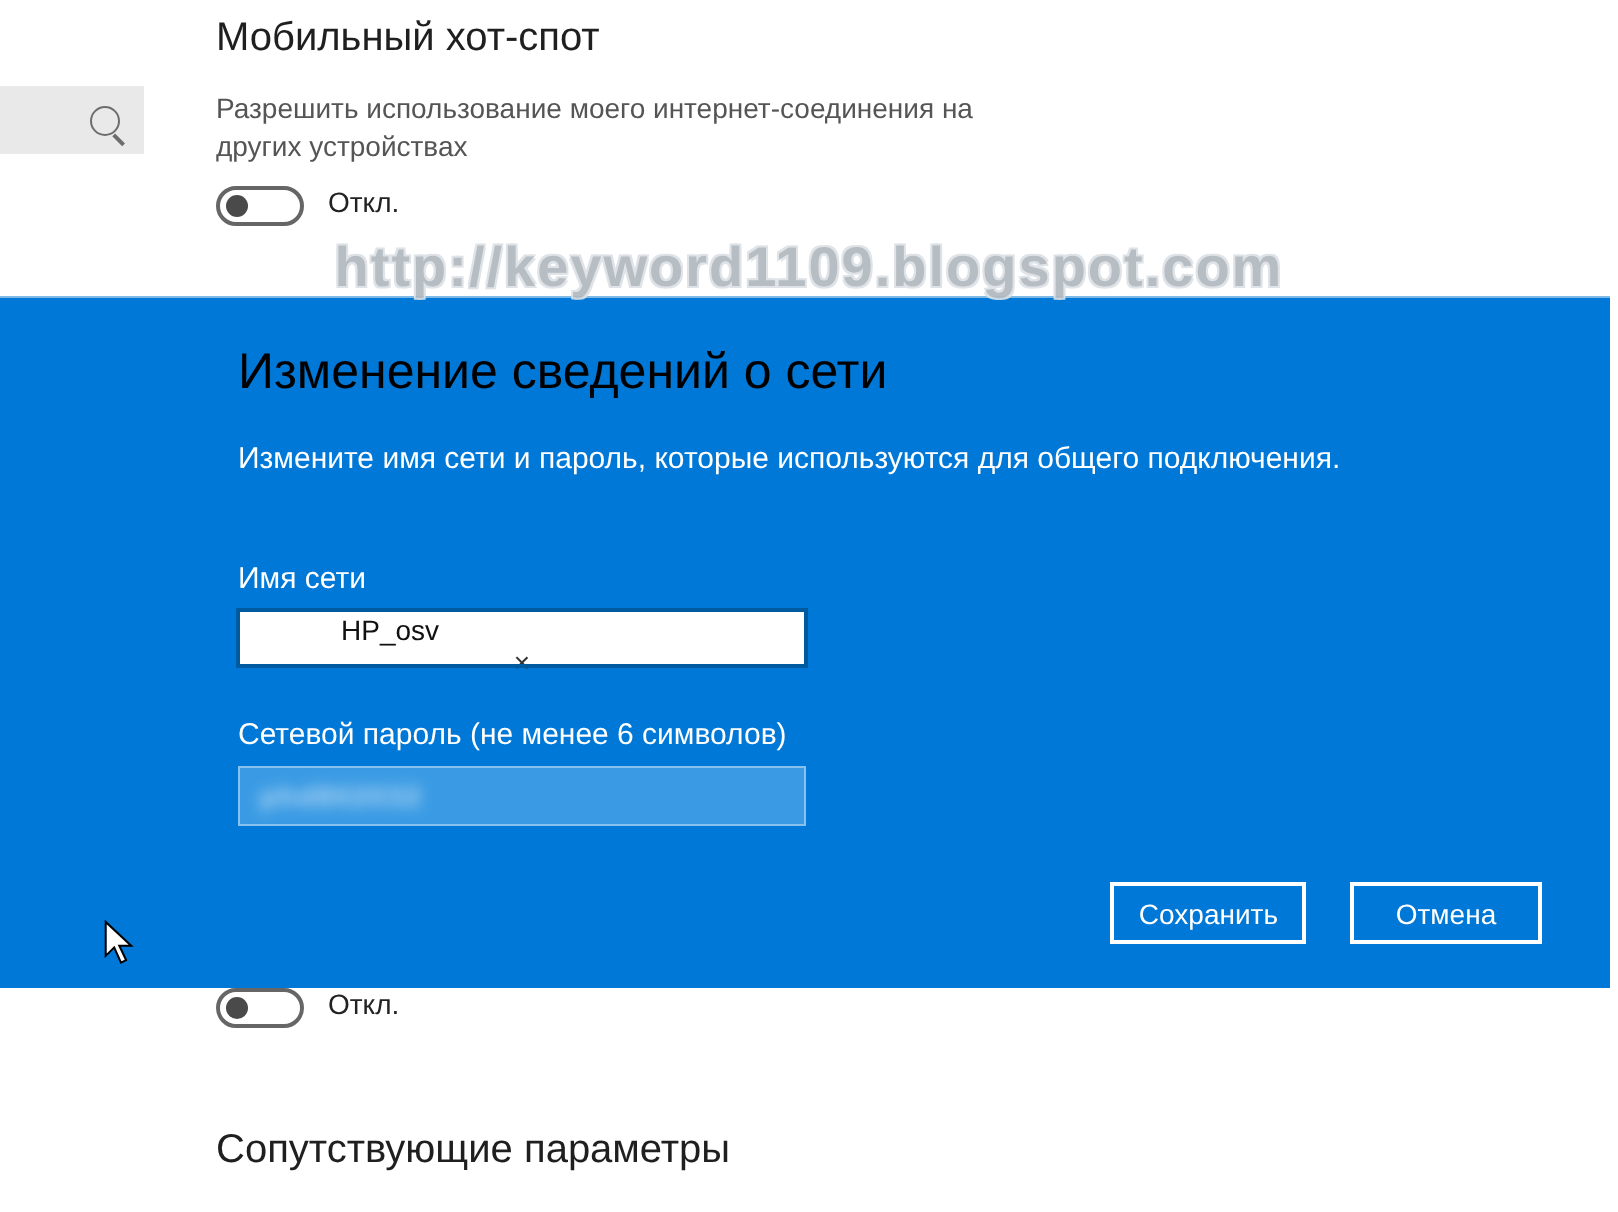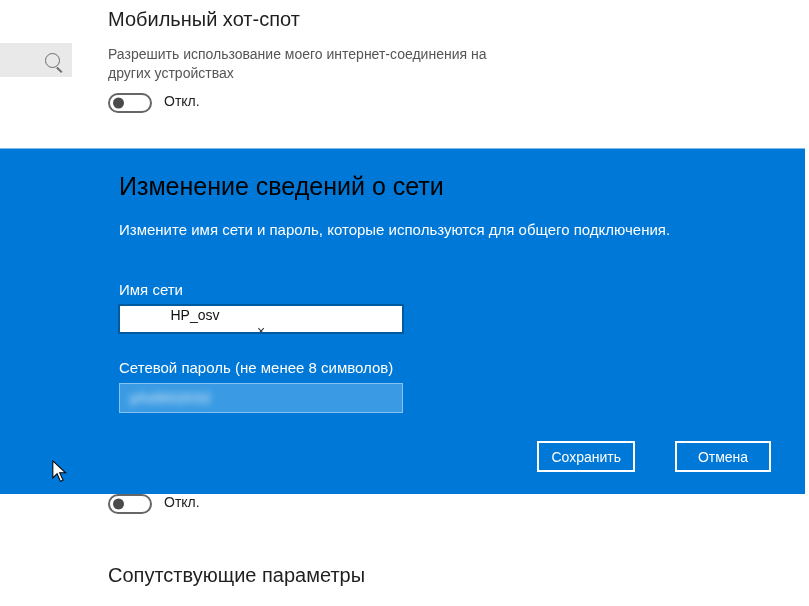"http://keyword1109.blogspot.com" div.watermark { html: none -> <div>http://keyword1109.blogspot.com</div> }
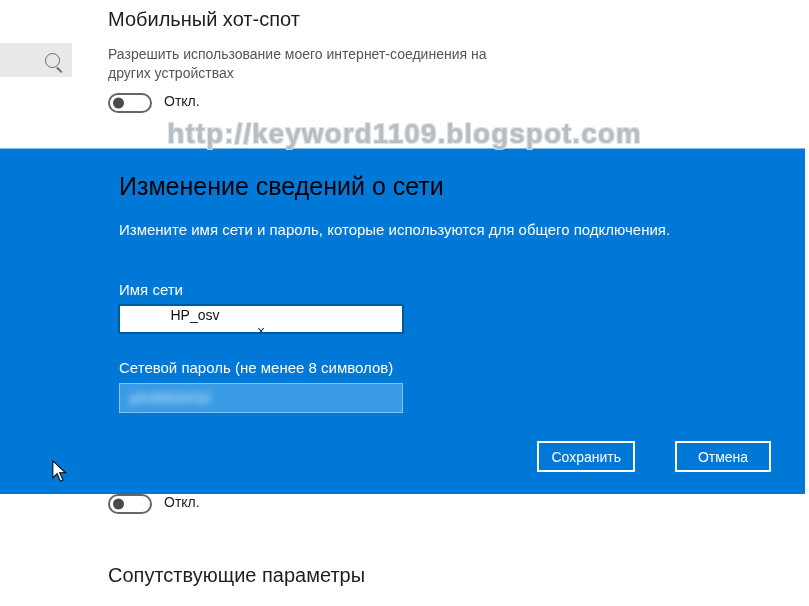"Сетевой пароль (не менее 8" div.pwd-label { text: 8 -> 6 }
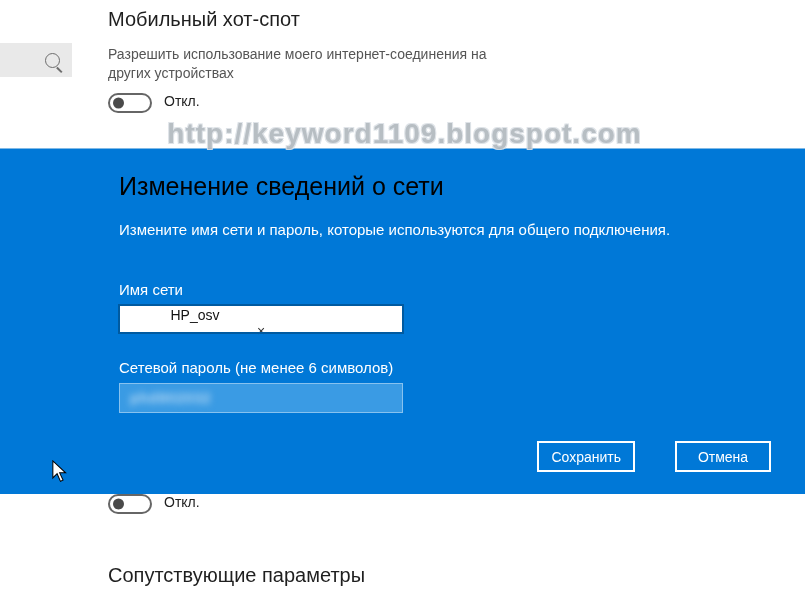"Сохранить" .dialog-buttons { gap: 40px -> 22px }
